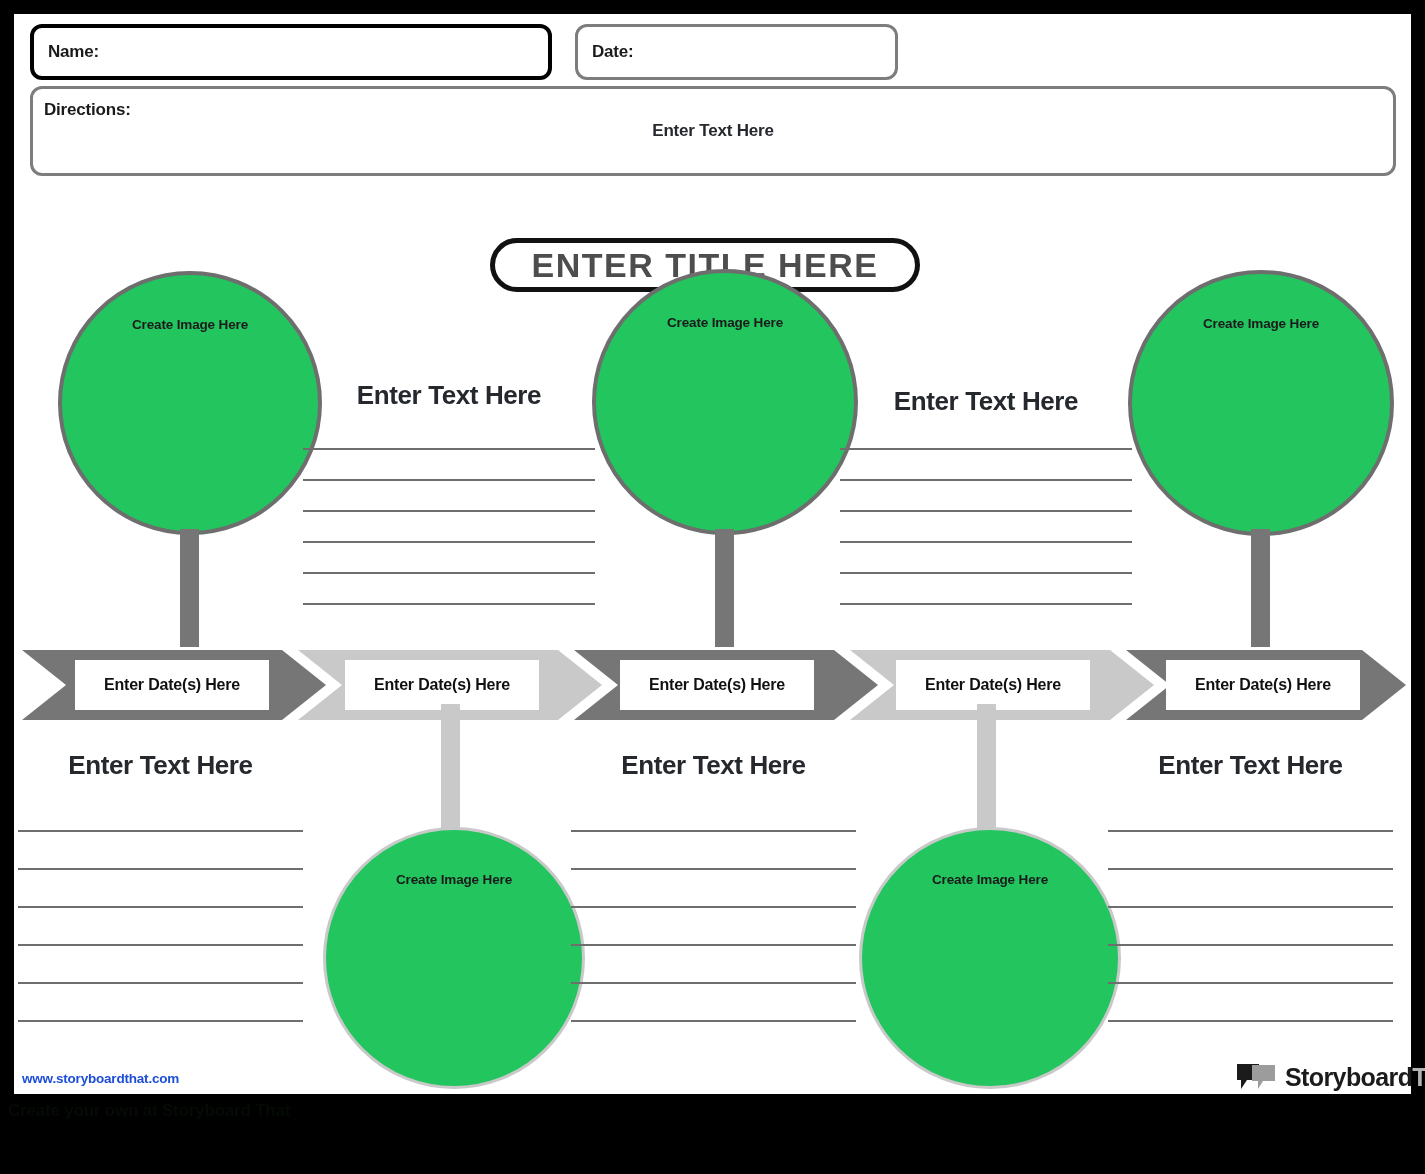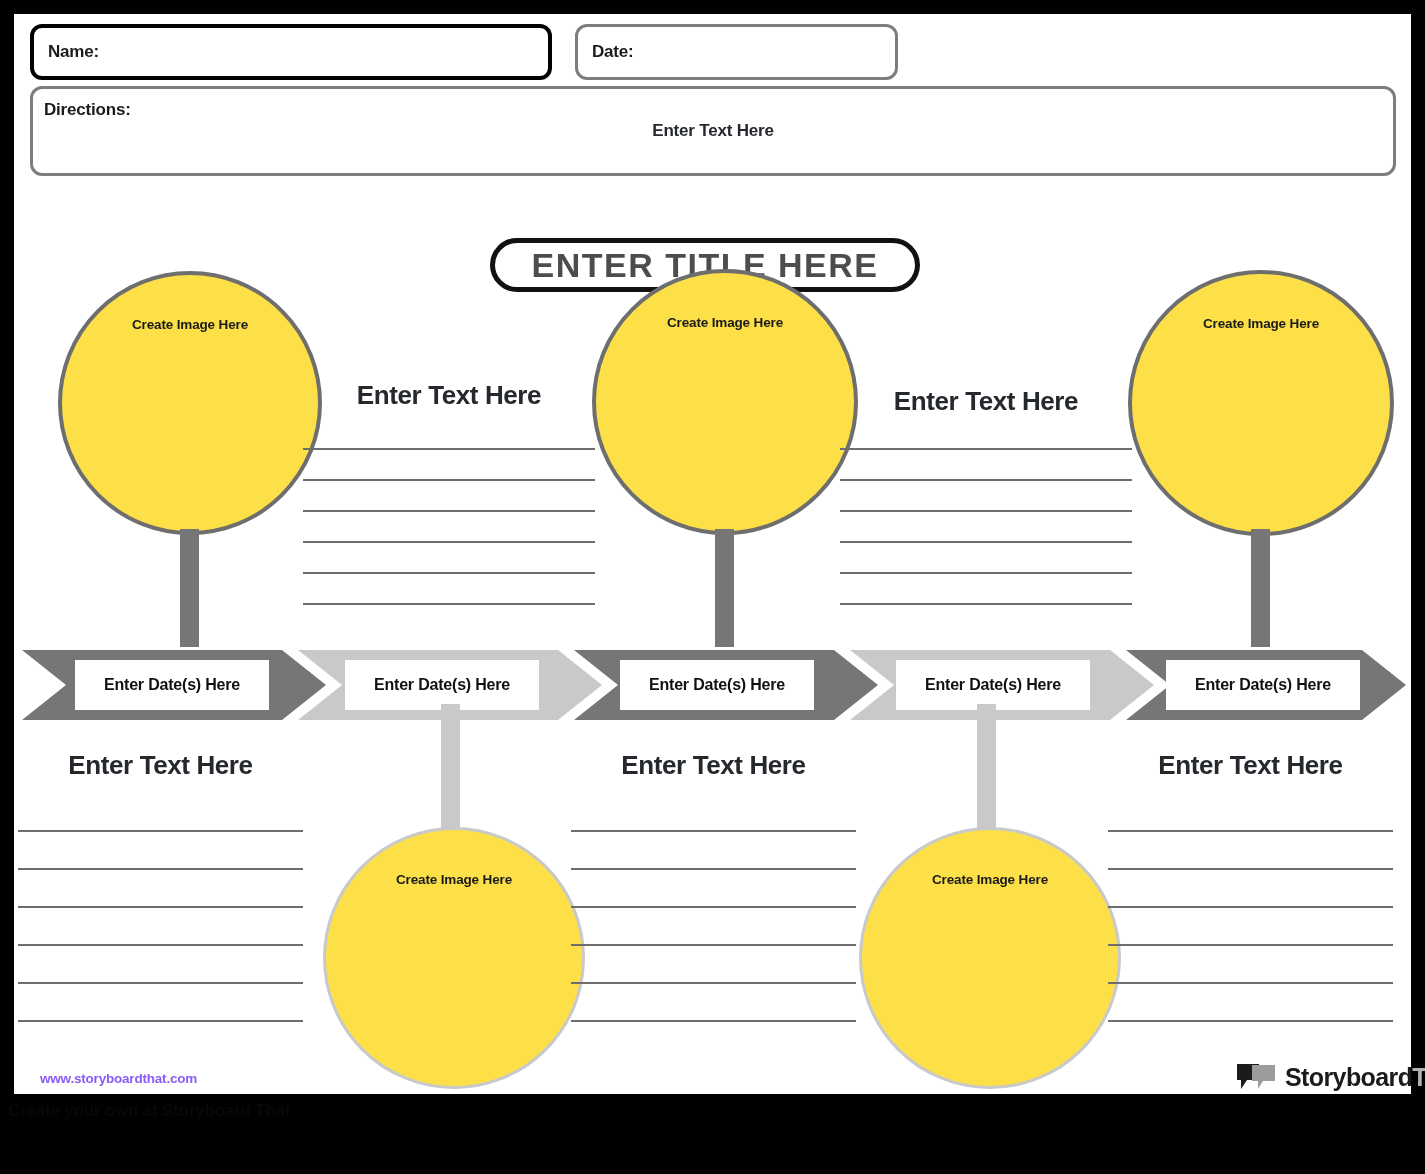"Create Image Here" .circle { background: #fde047 -> #22c55e }
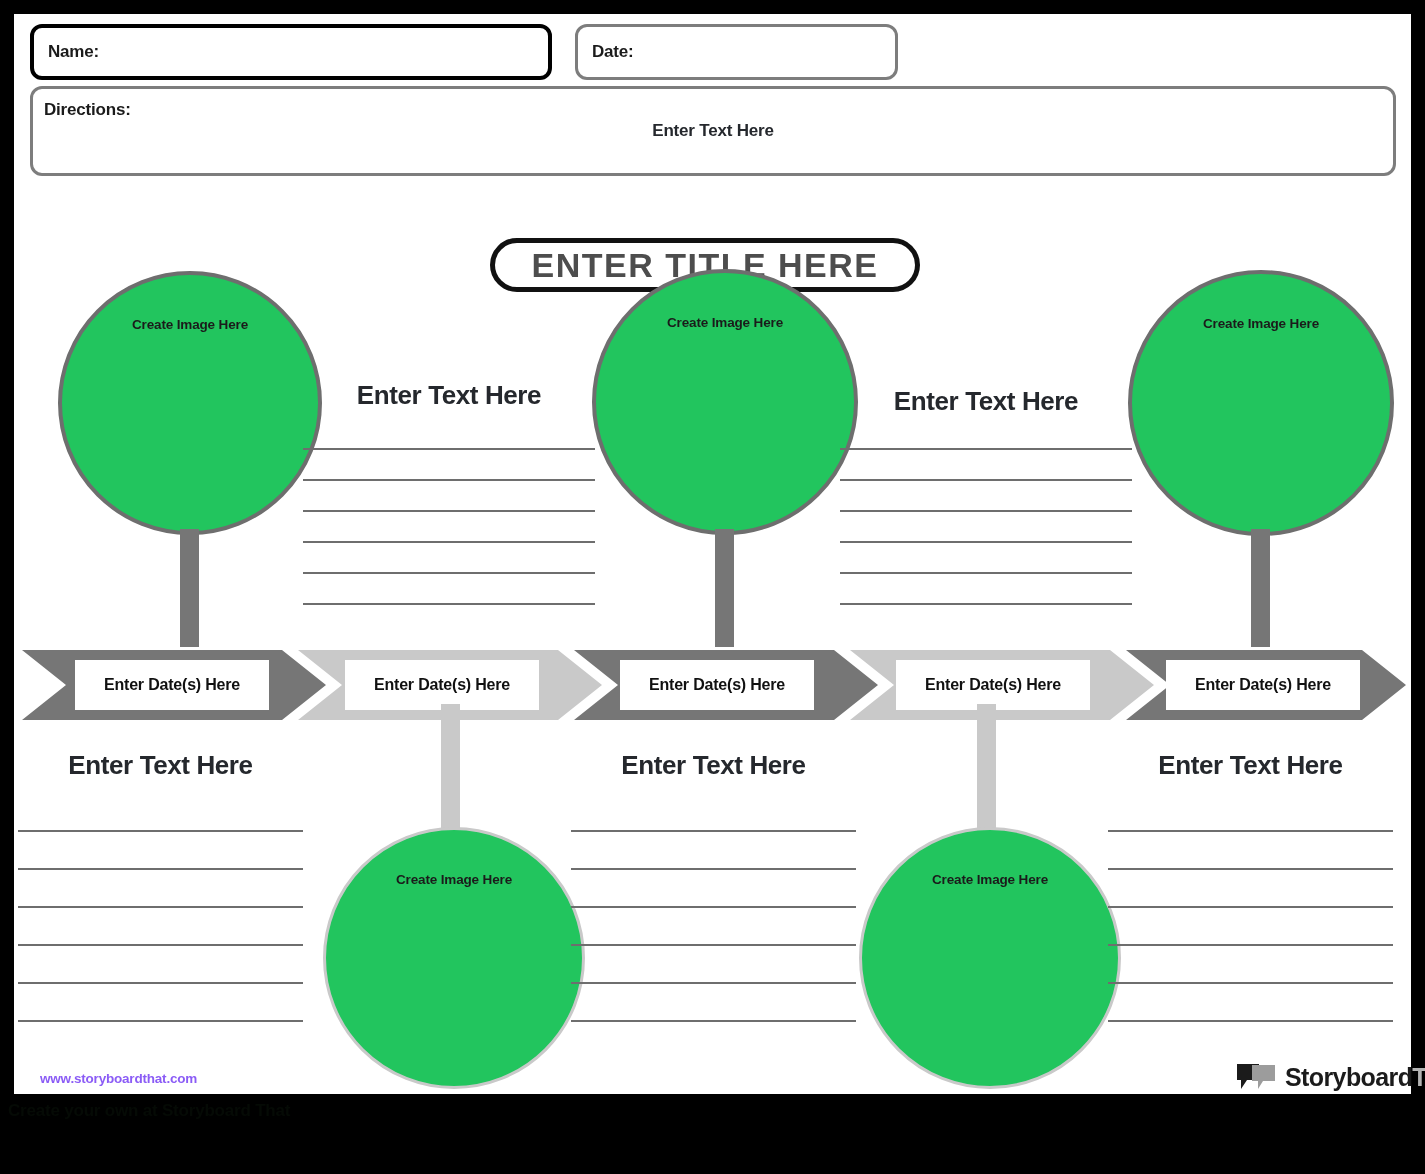"www.storyboardthat.com" #footer-url { color: #8b5cf6 -> #1d4ed8; left: 26px -> 8px }
